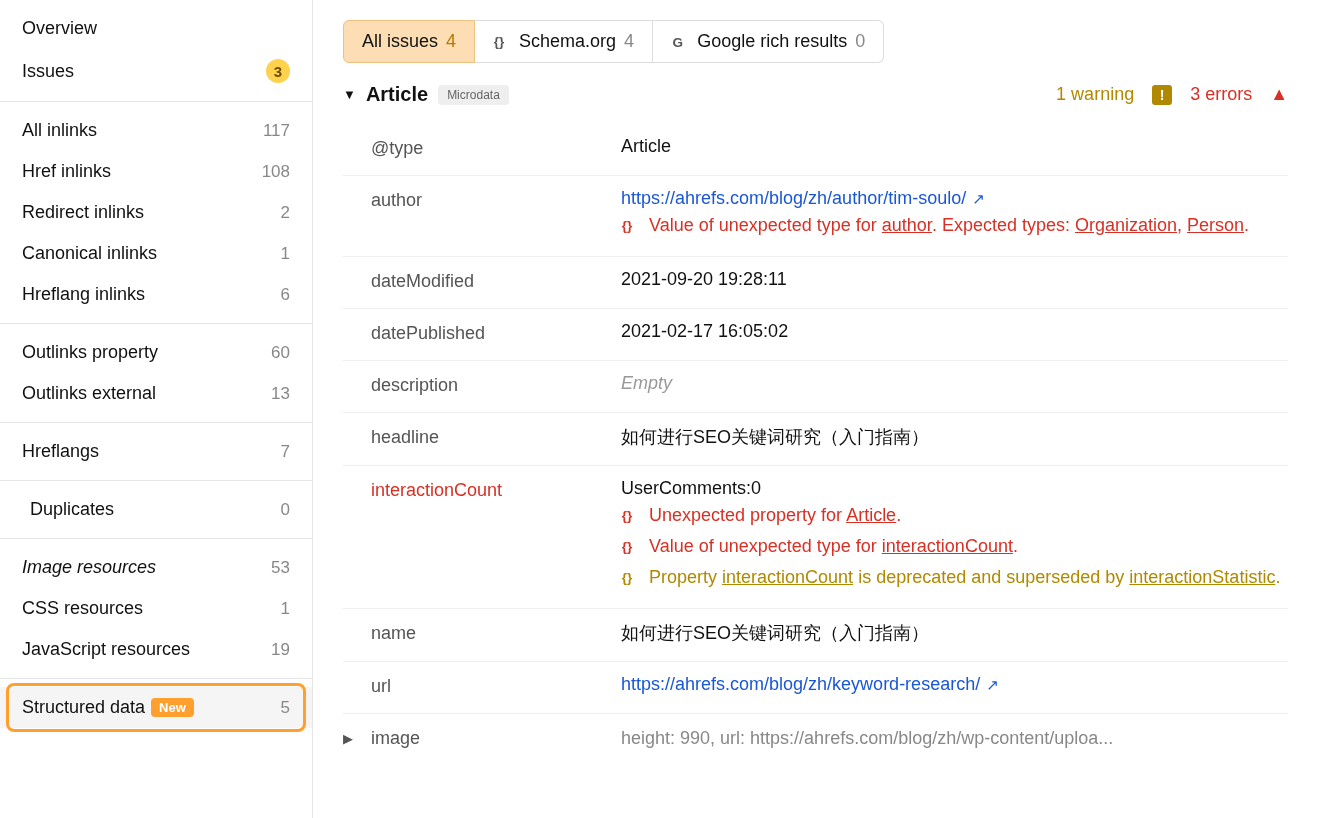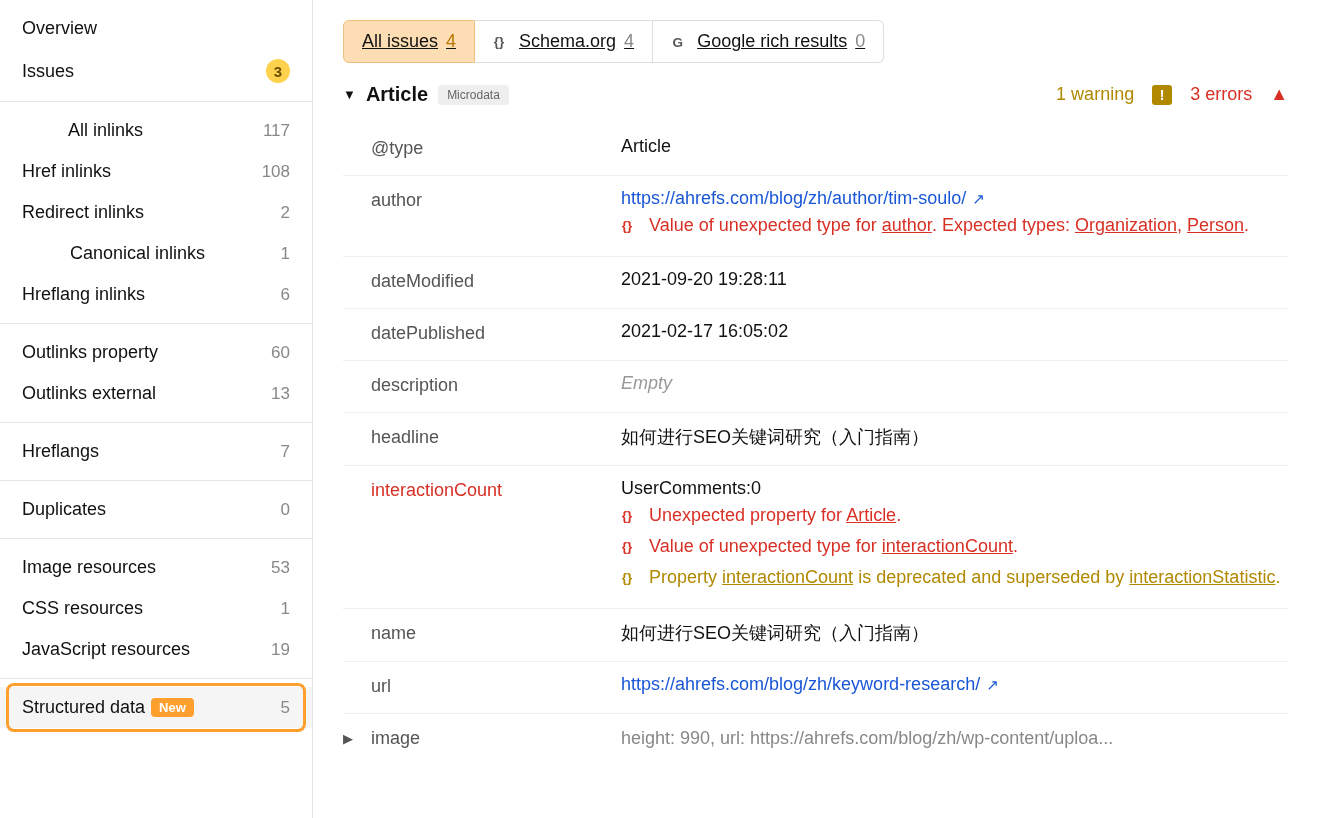"All issues" .tab { text-decoration: underline -> none }
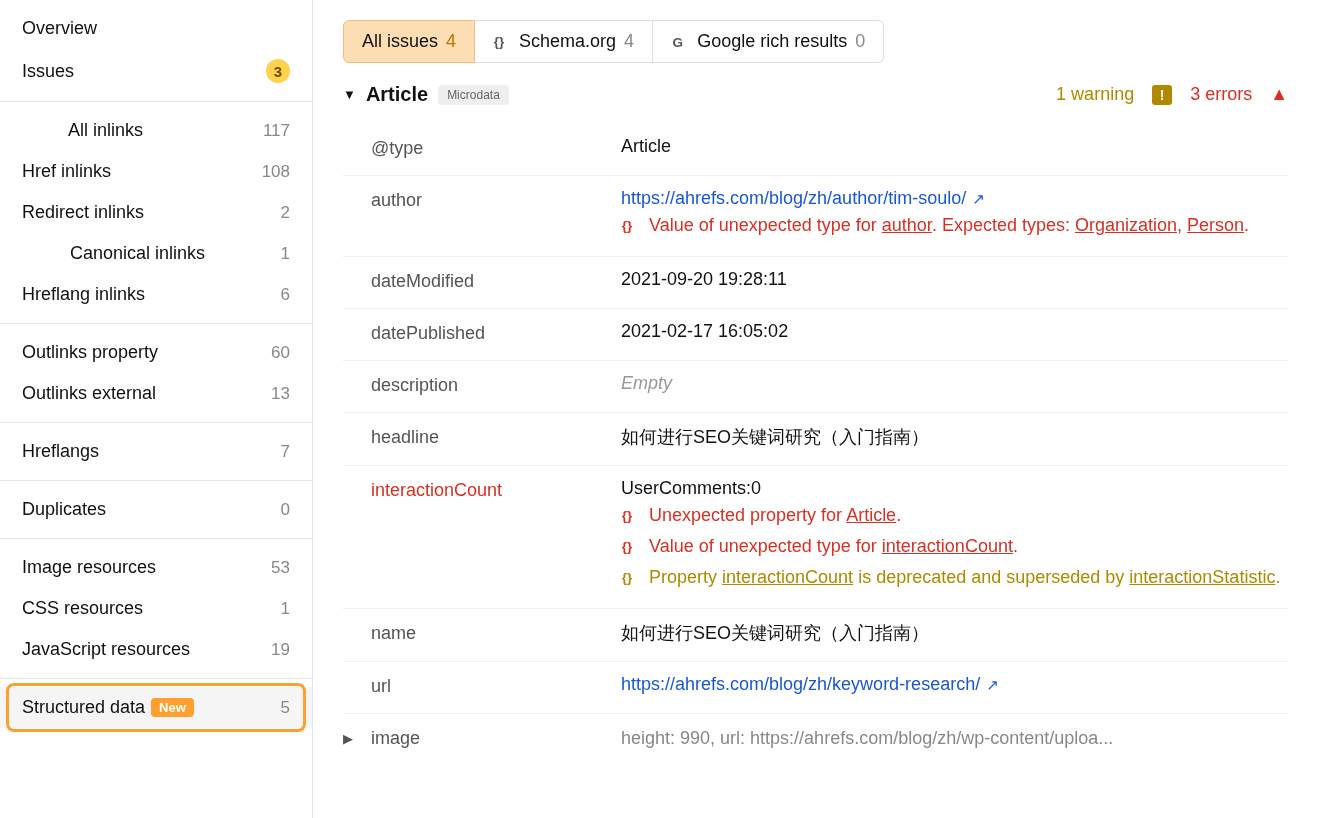"All inlinks" span { margin-left: 46px -> none }
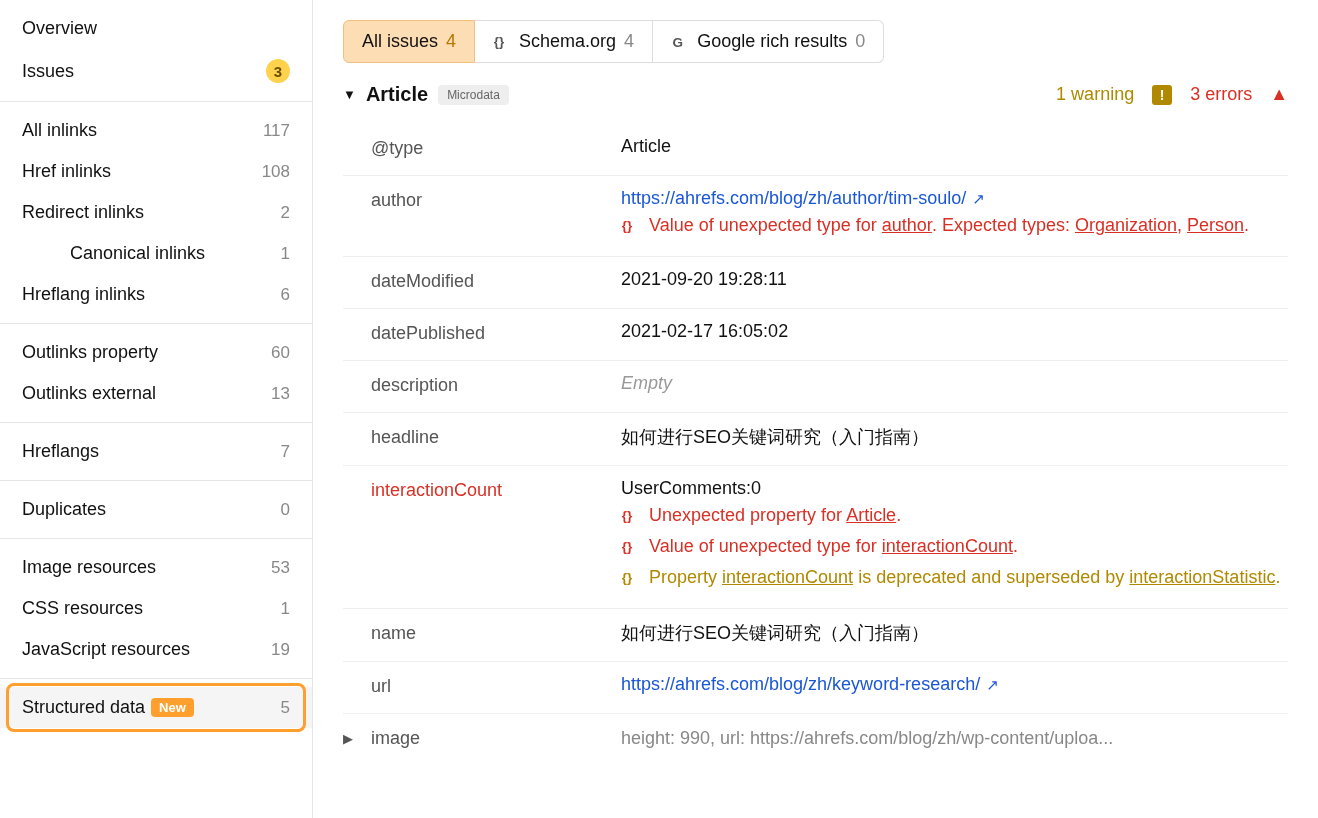"Canonical inlinks" span { margin-left: 48px -> none }
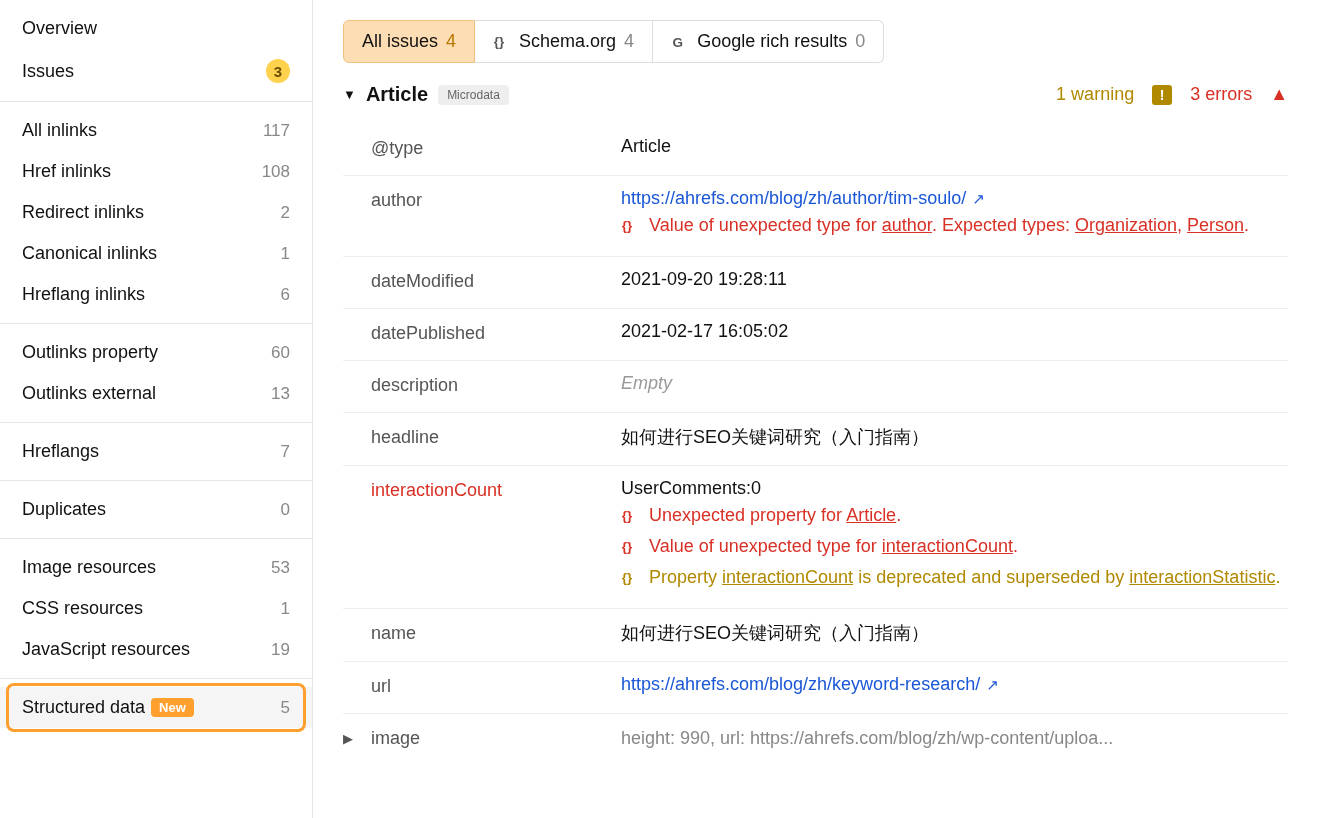"Duplicates" span { margin-left: none -> 8px }
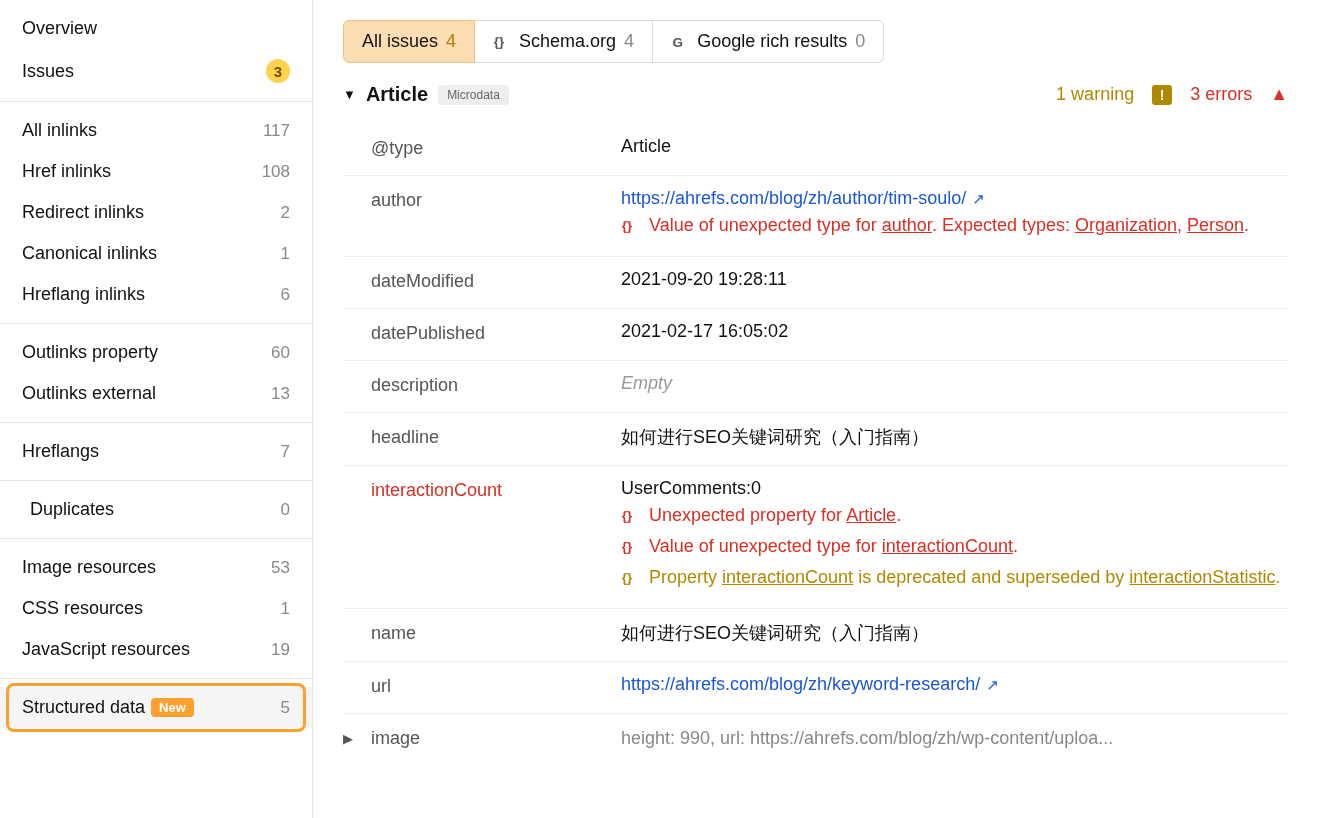"Image resources" span { font-style: none -> italic }
